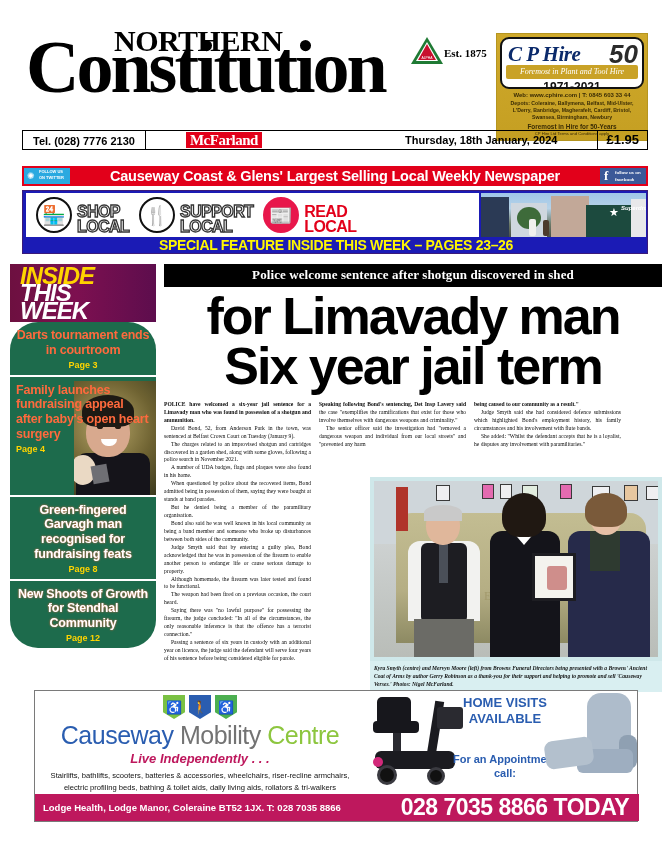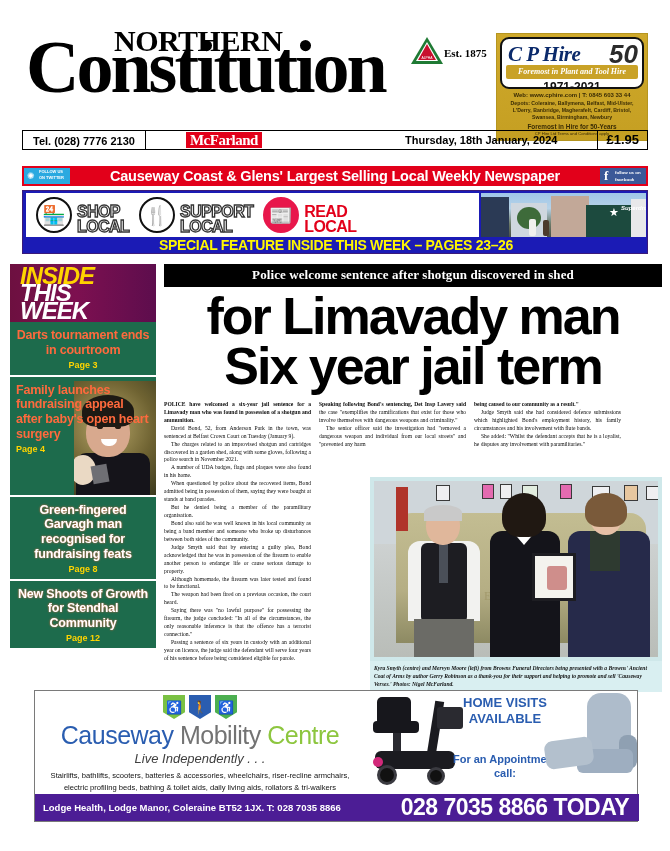"Foremost in Plant and Tool" .cph-fore { font-weight: bold -> normal }
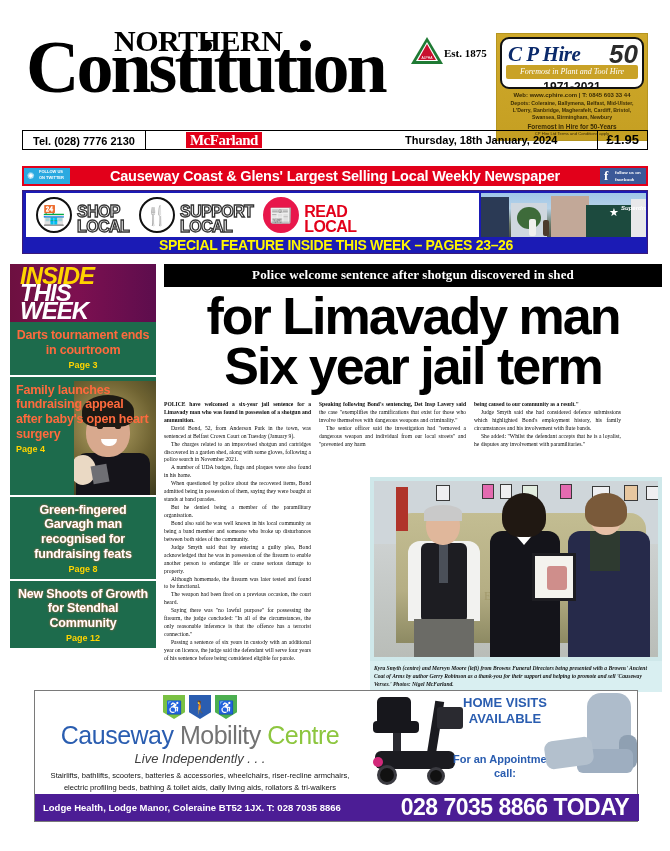"Darts tournament ends in courtroom" .itw-body { border-radius: none -> 28px }
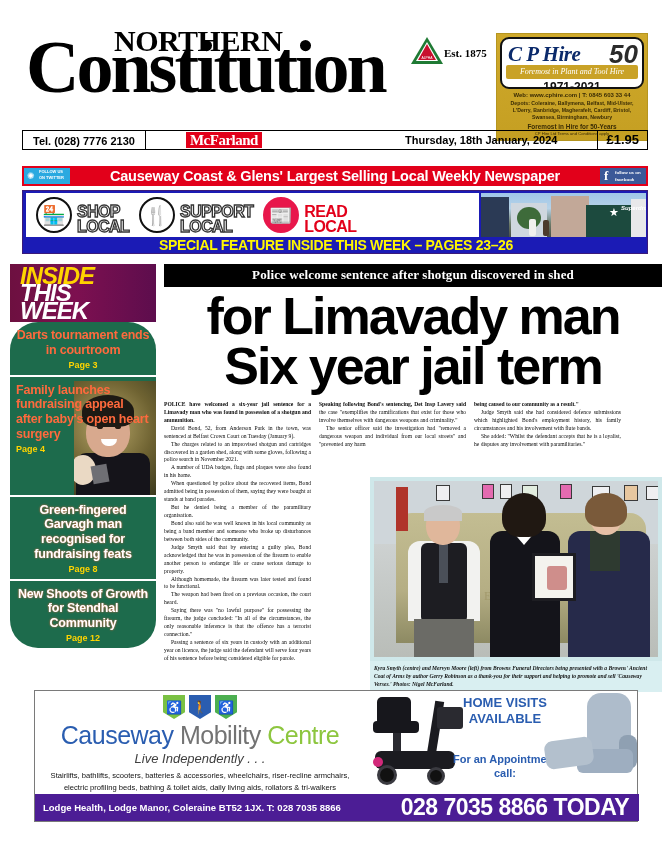"Live Independently . . ." .ba-sub { color: #404040 -> #be185d; font-weight: normal -> bold }
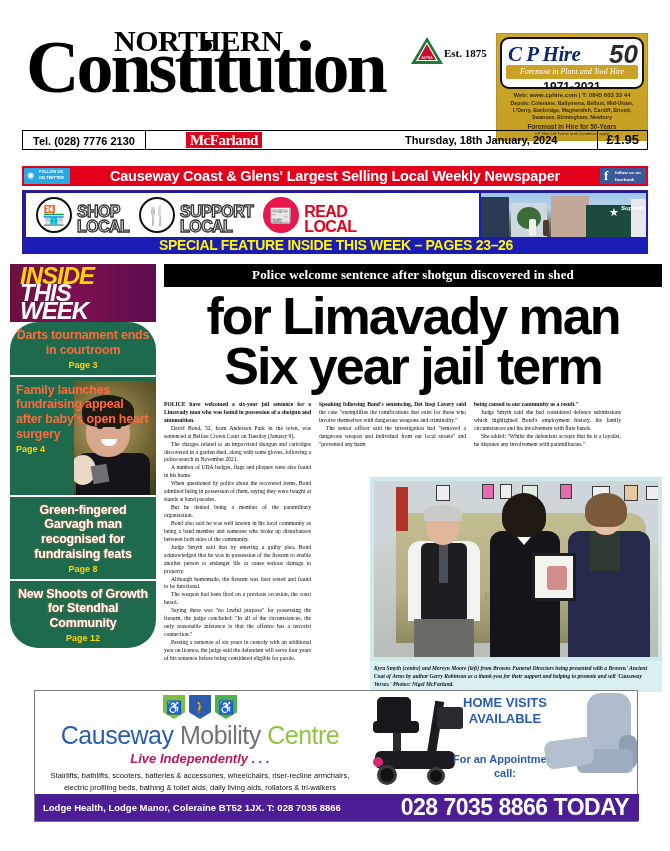"Lodge Health, Lodge Manor, Coleraine" .ba-blue { background: #4c1d95 -> #be185d }
